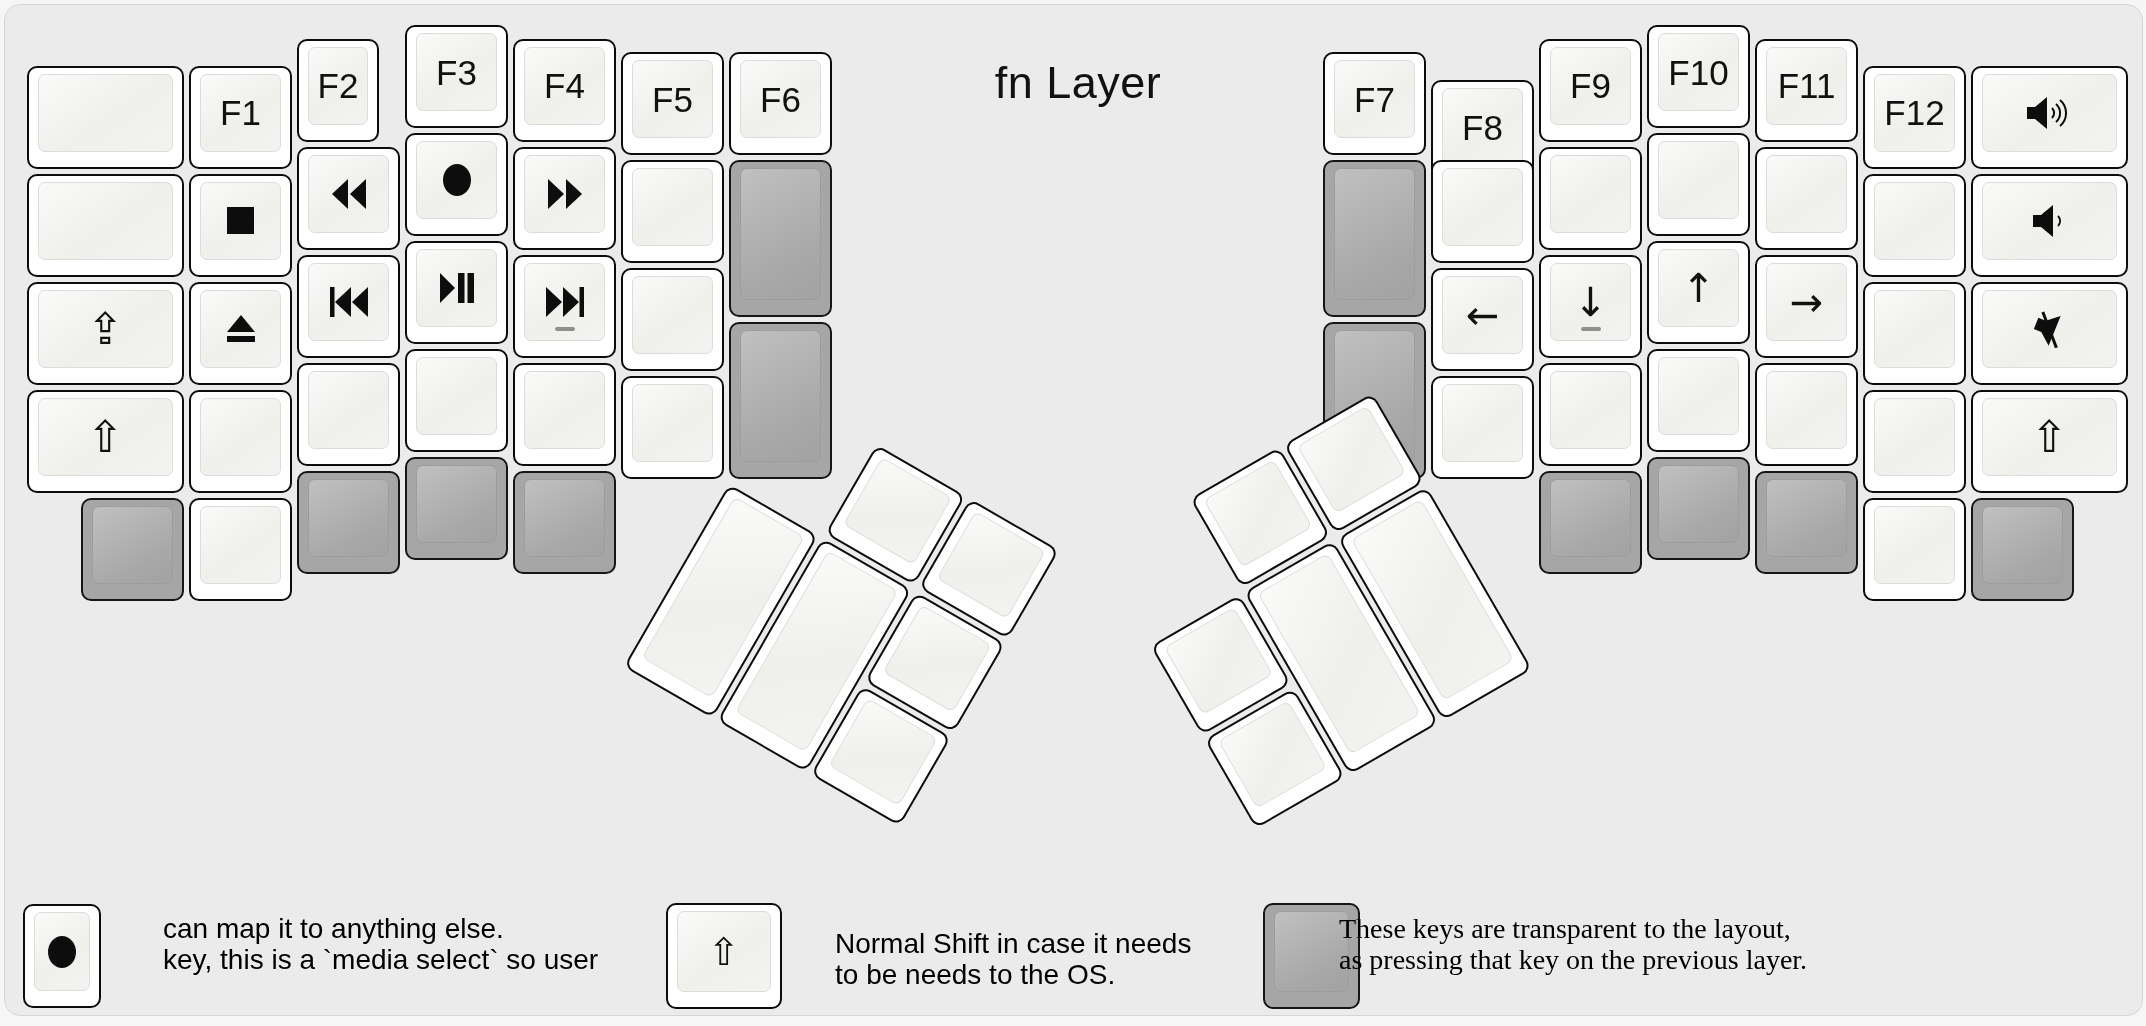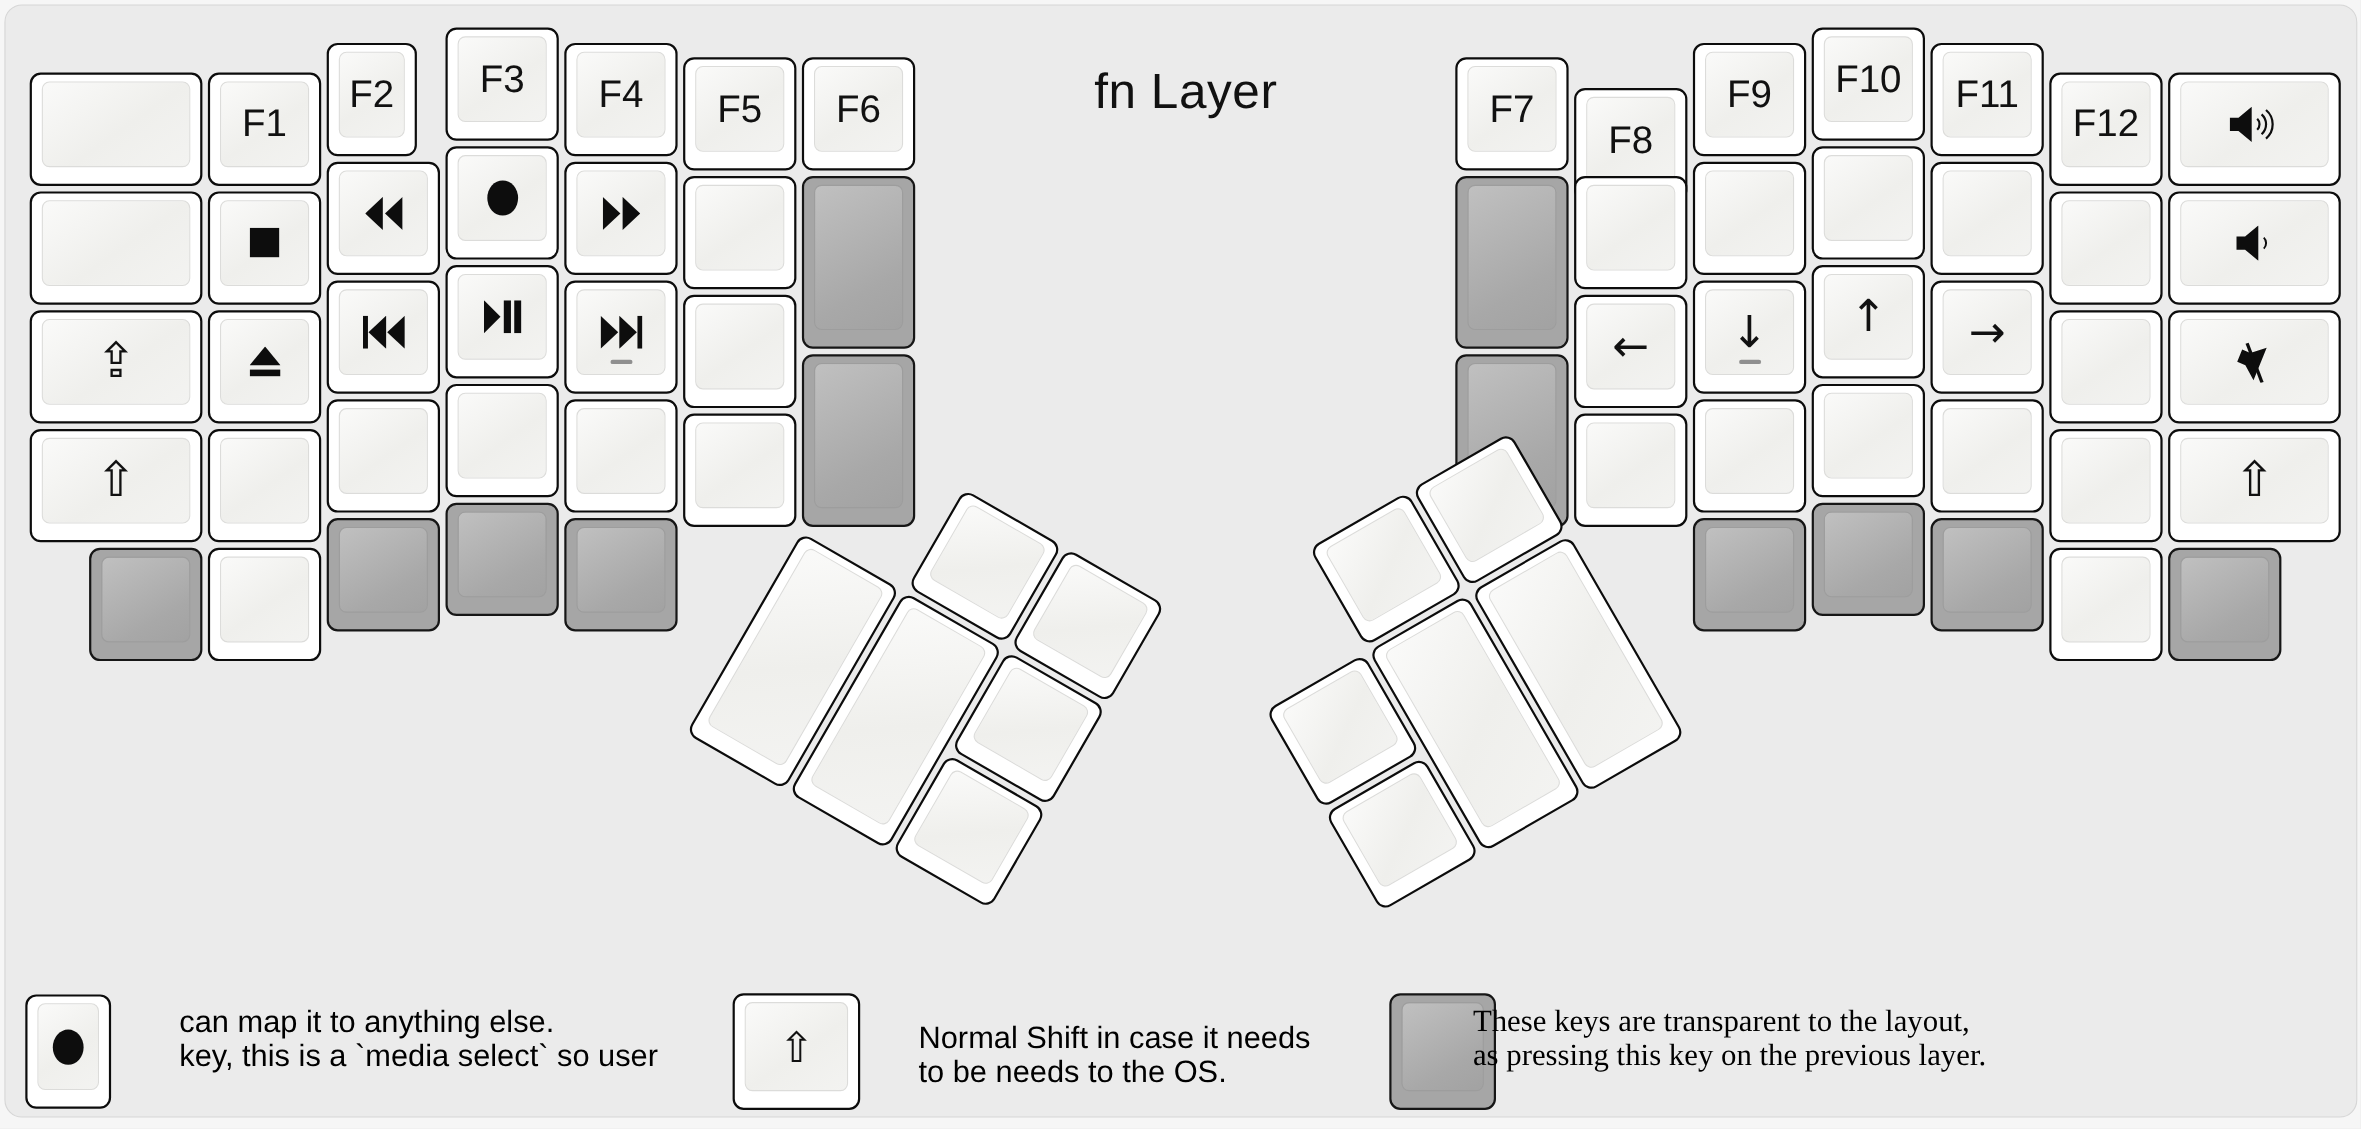"as pressing this key on" div { text: this -> that }
